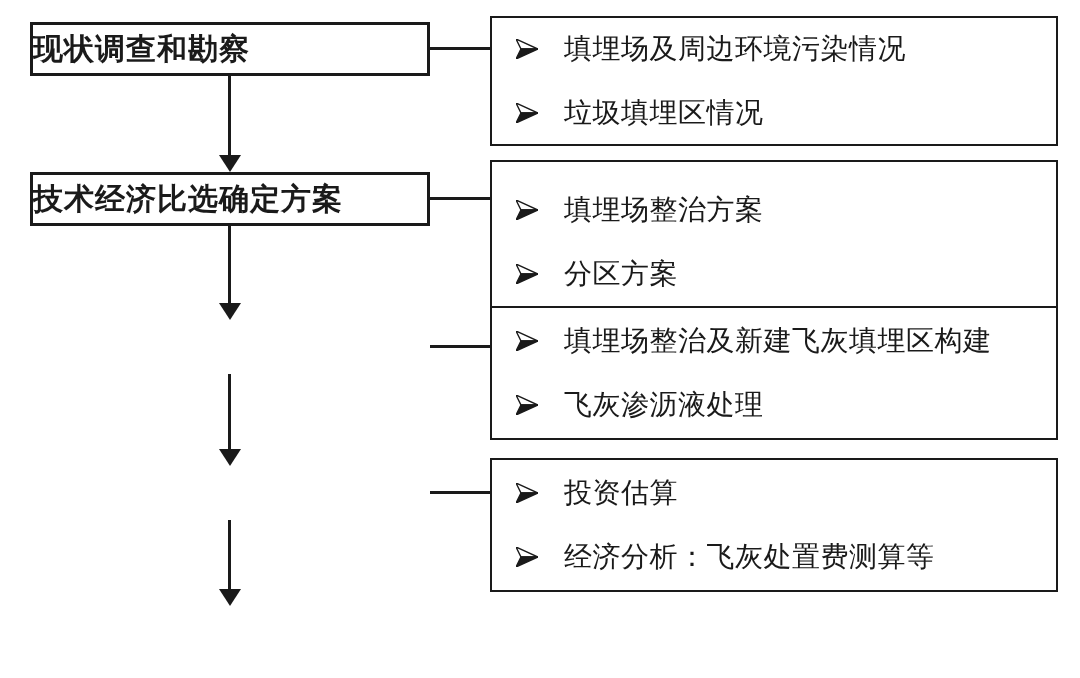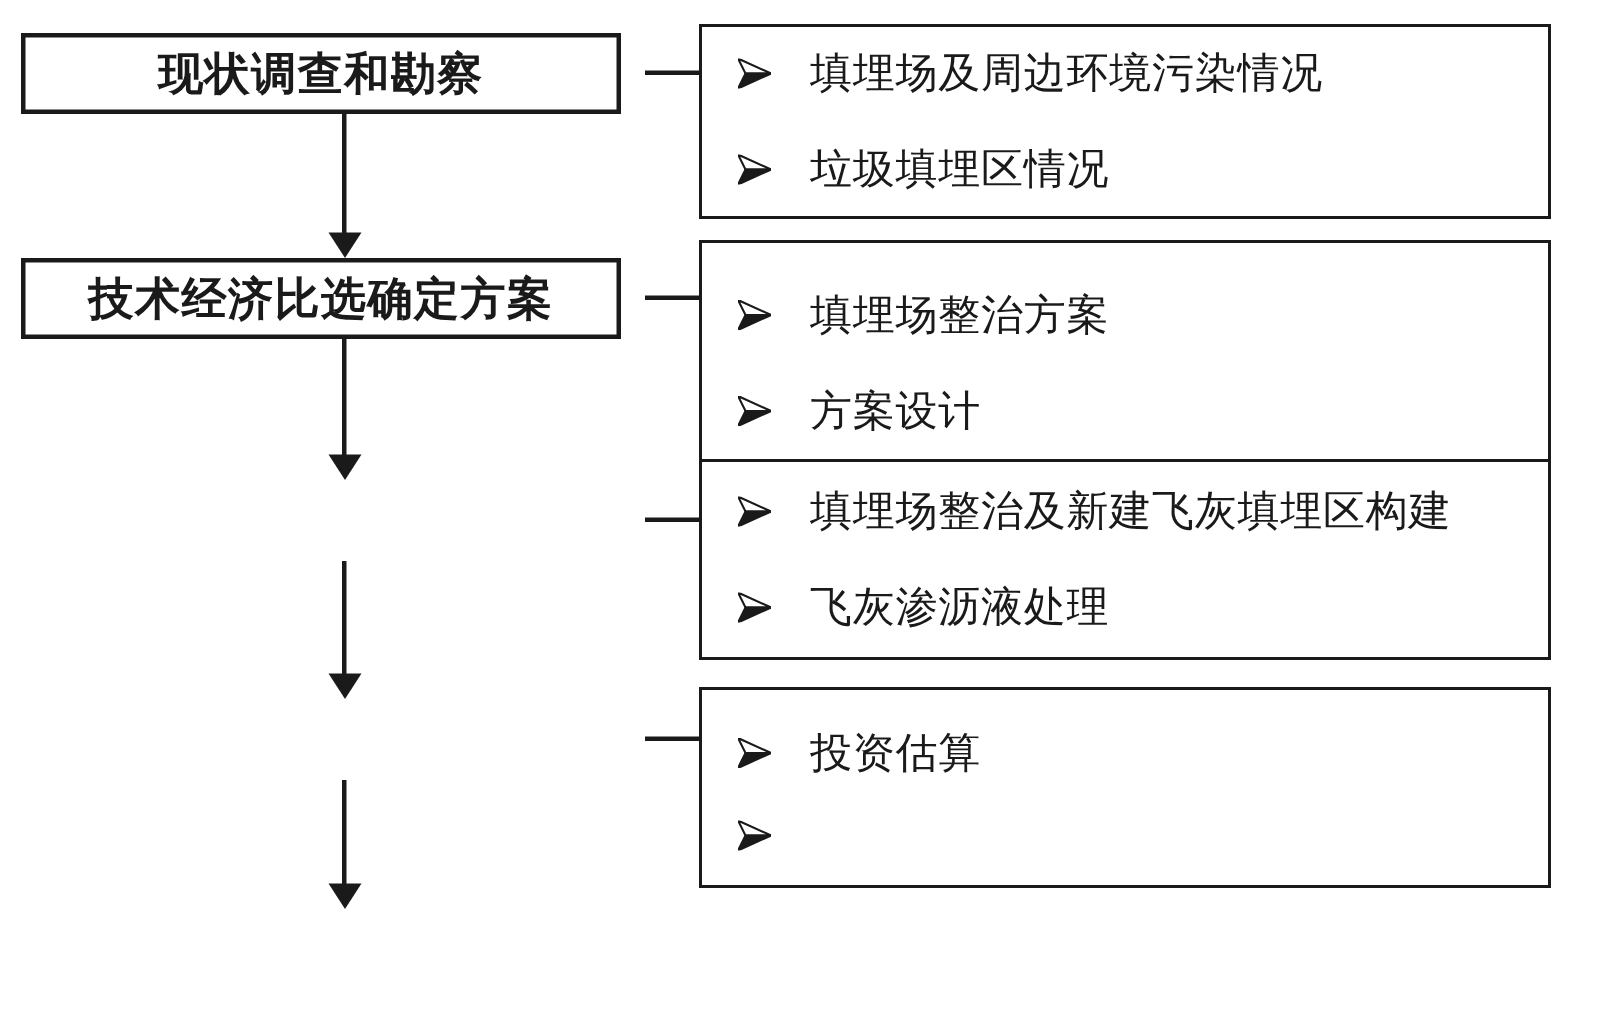"现状调查和勘察" .step { justify-content: center -> flex-start; left: 14px -> 30px }
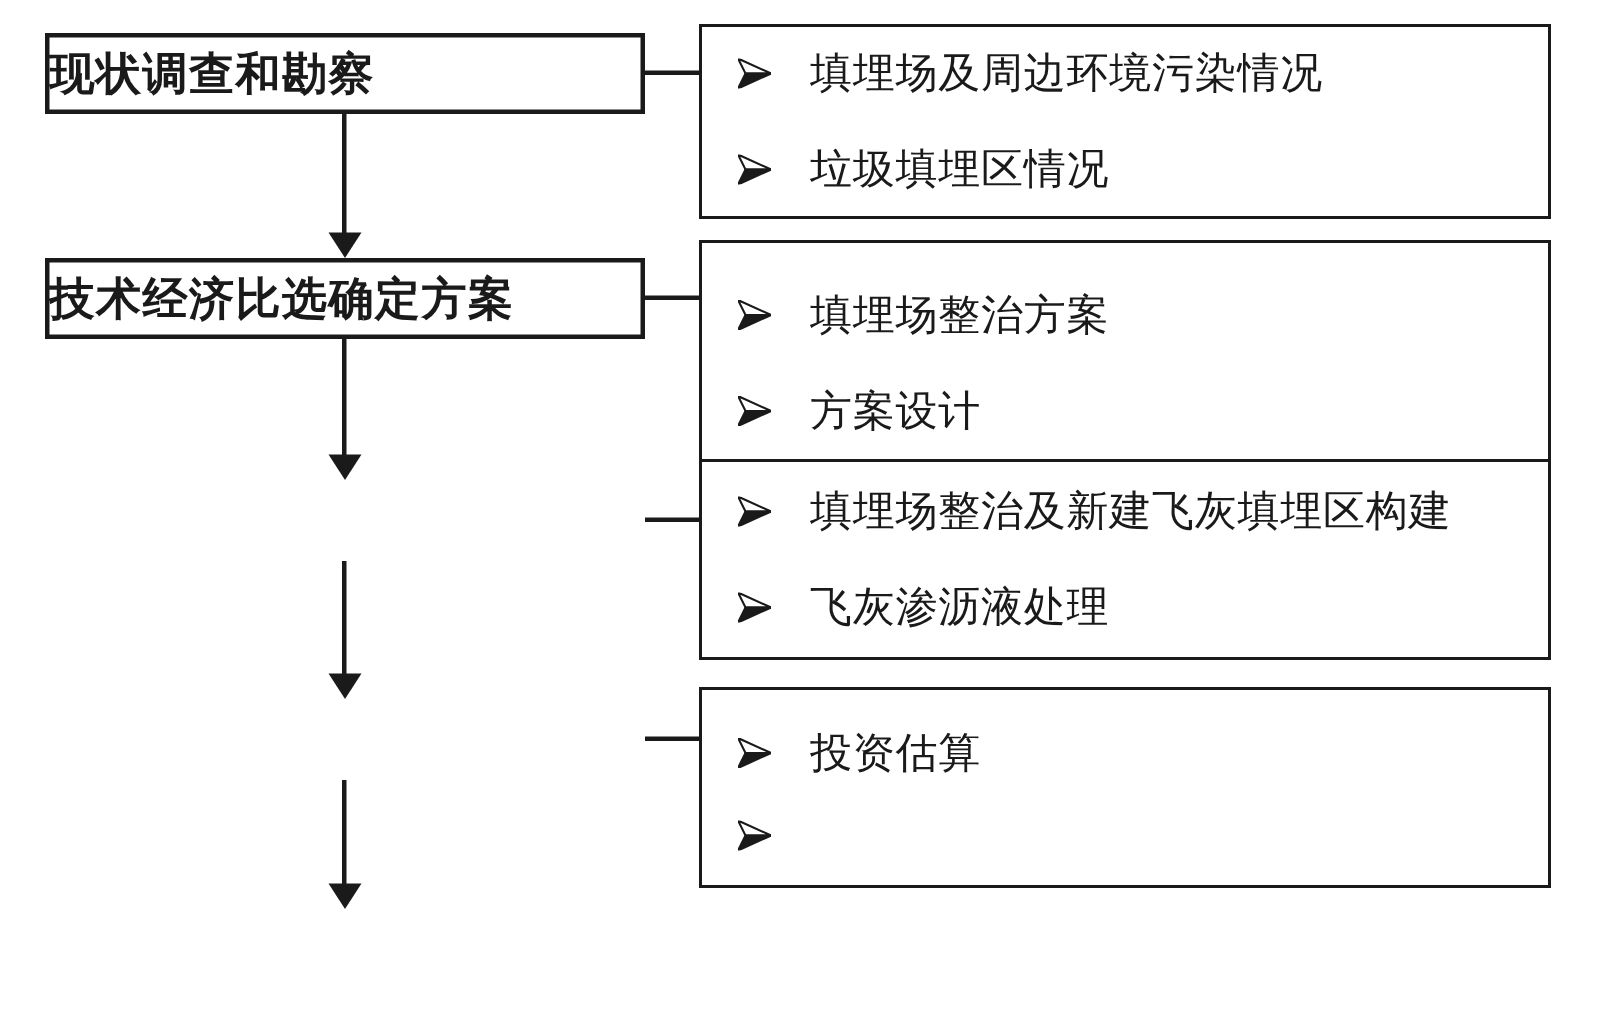"填埋场及周边环境污染情况" .detail { left: 466px -> 490px }
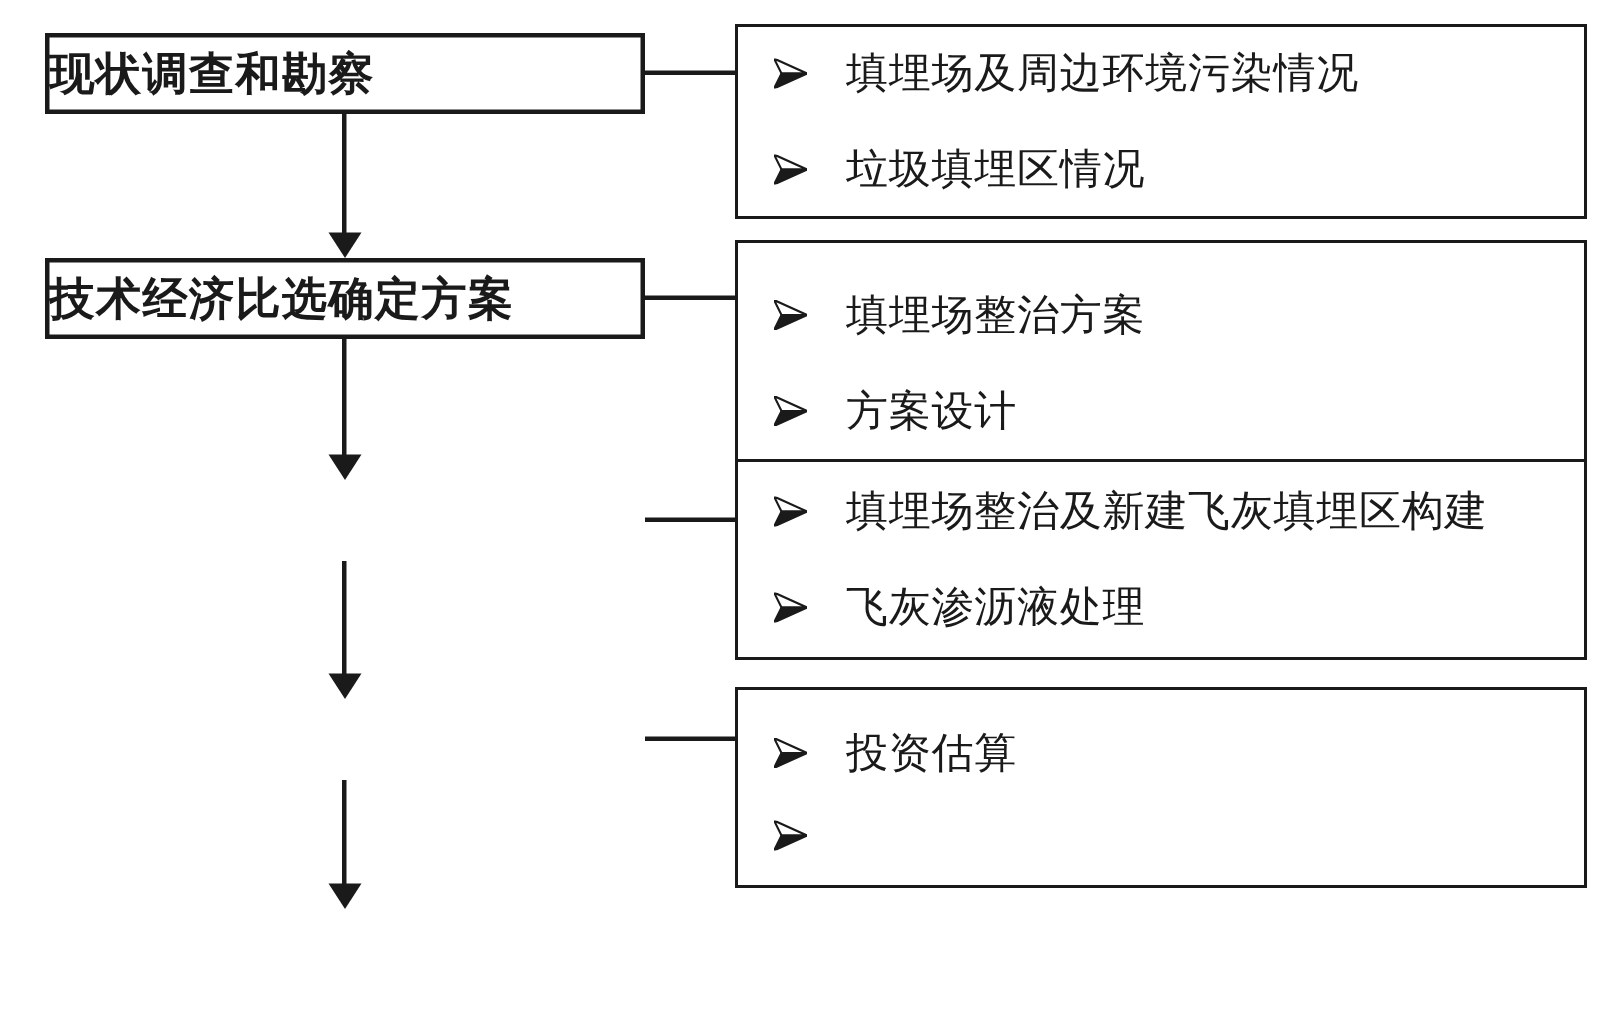"方案设计" span.dtext { text: 方案设计 -> 分区方案 }
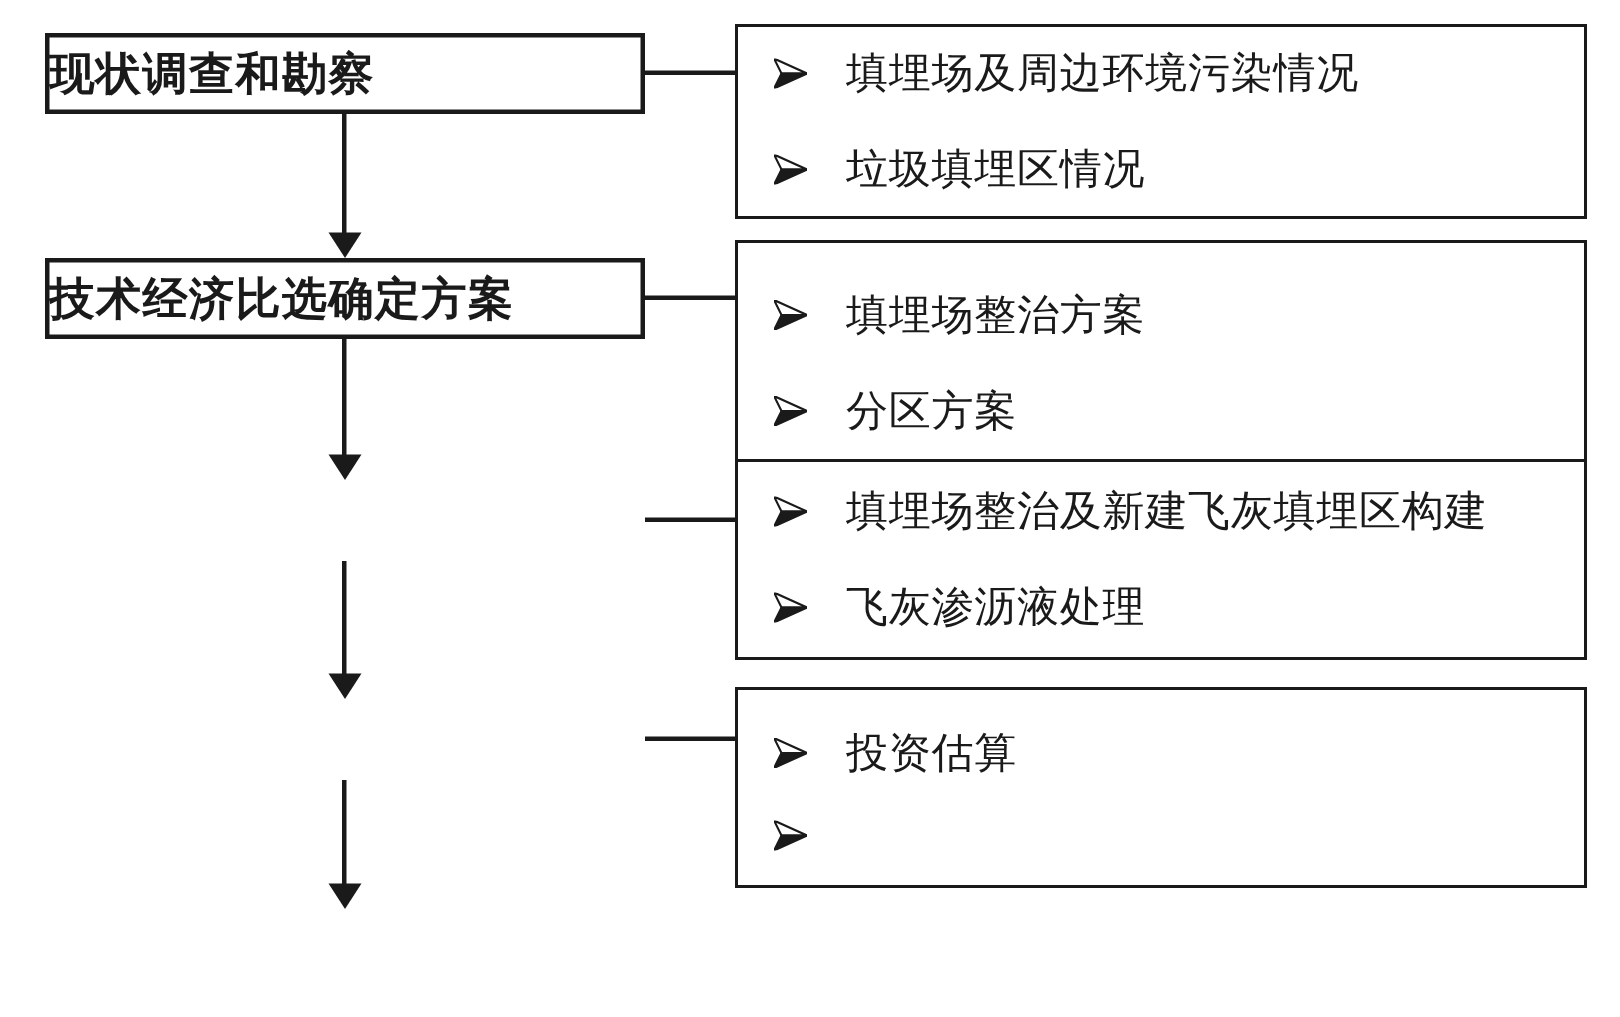"经济分析：飞灰处置费测算等" span.dtext { html: none -> <span>经济分析：飞灰处置费测算等</span> }
